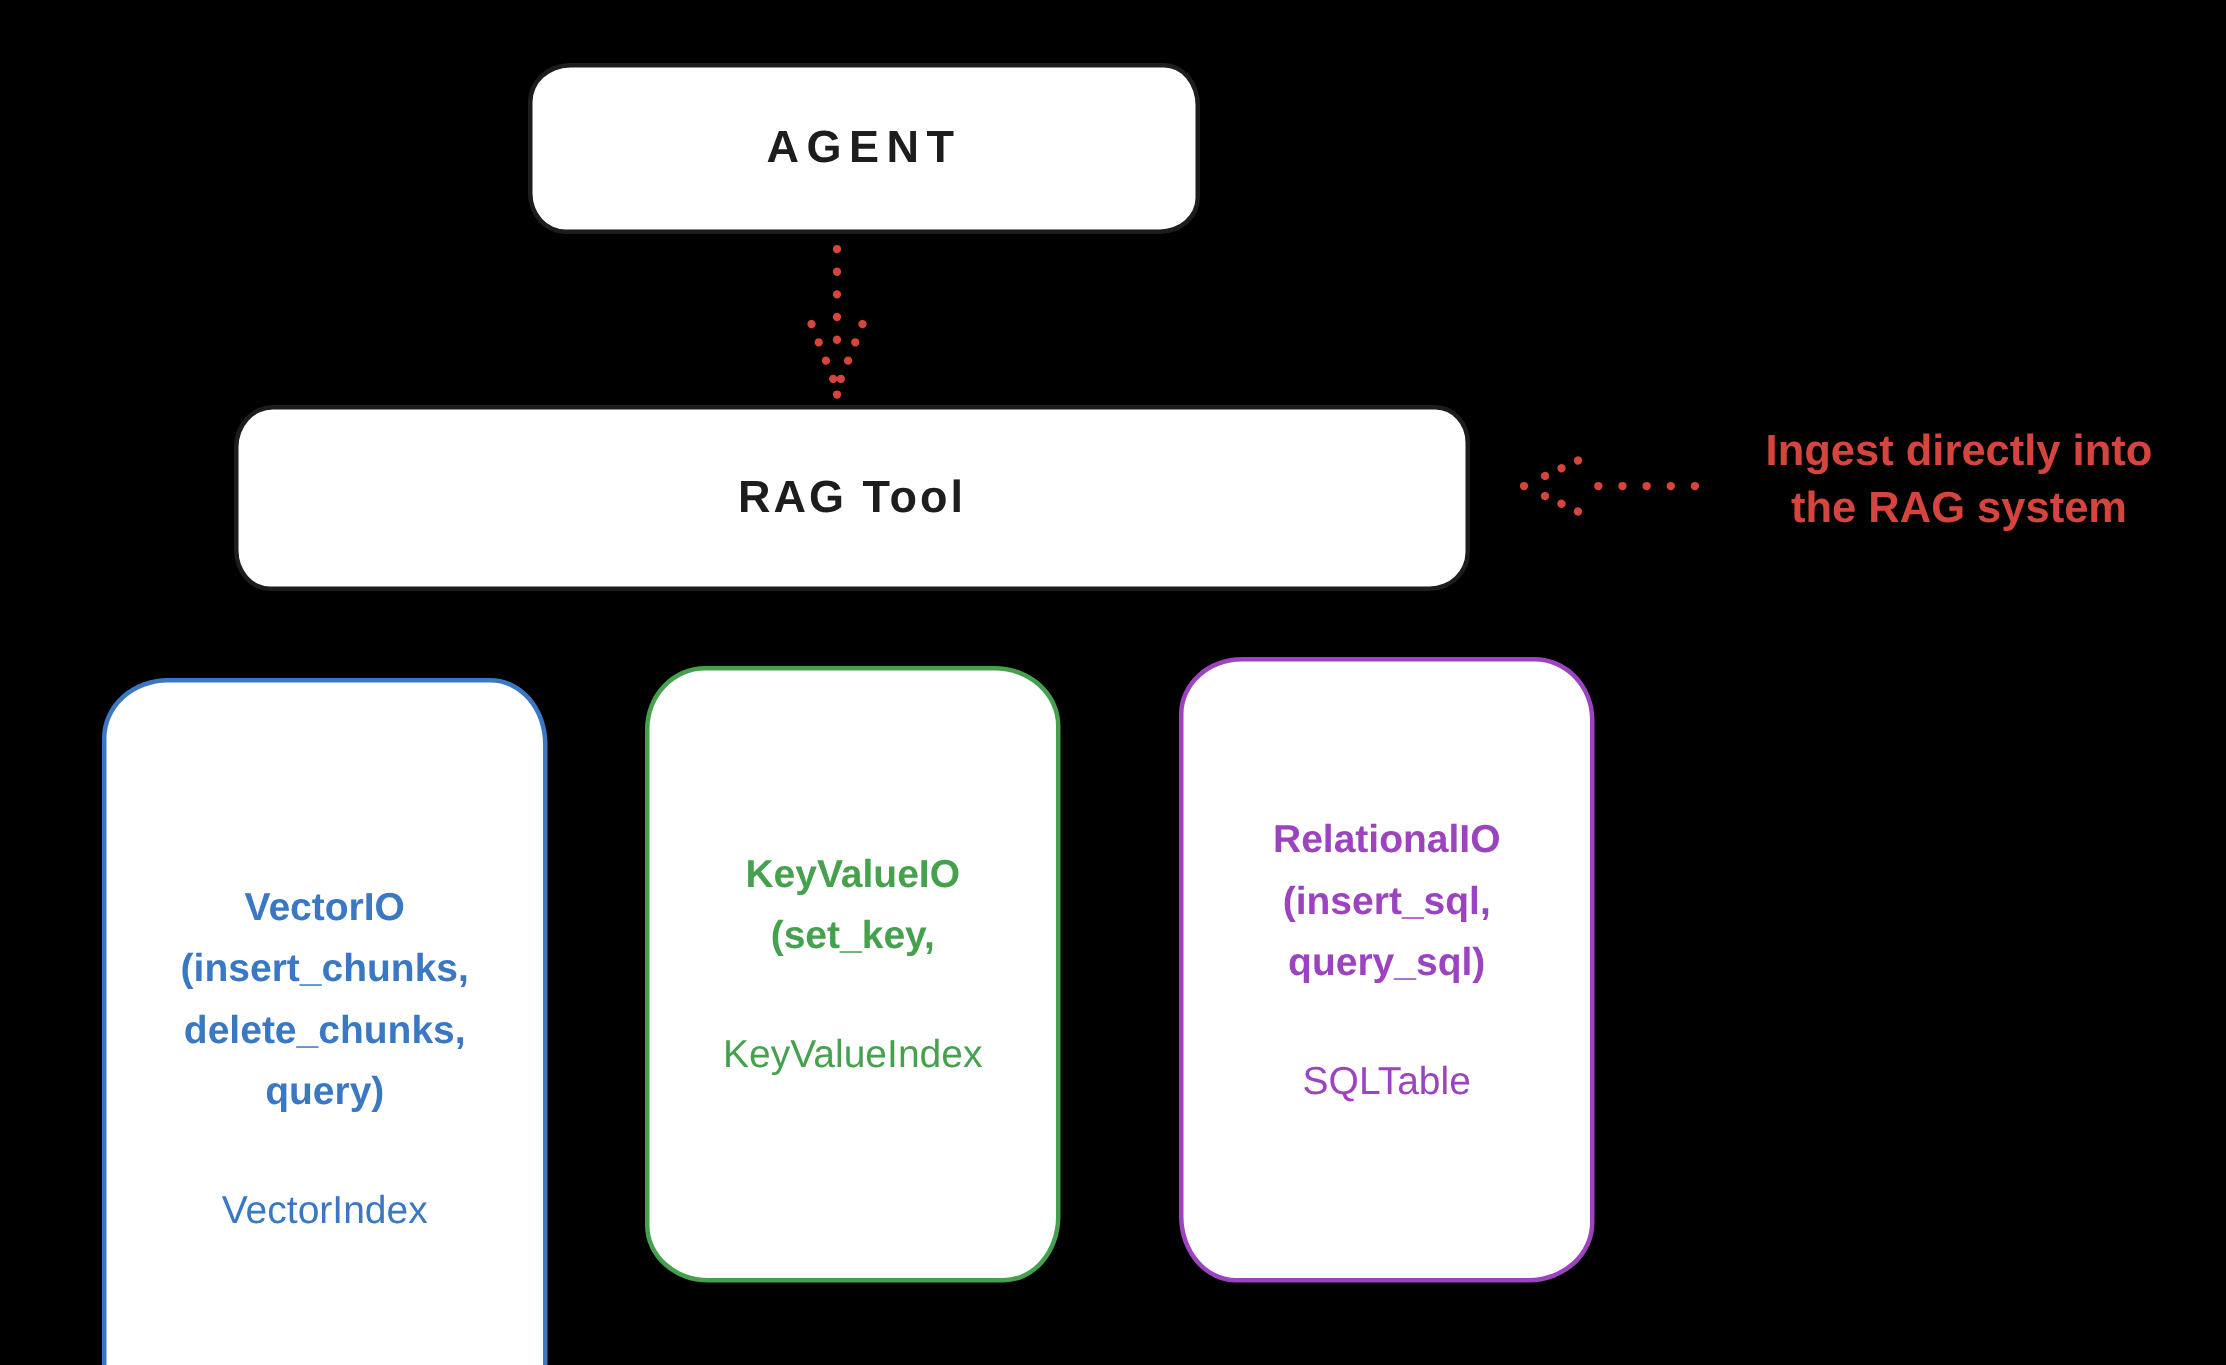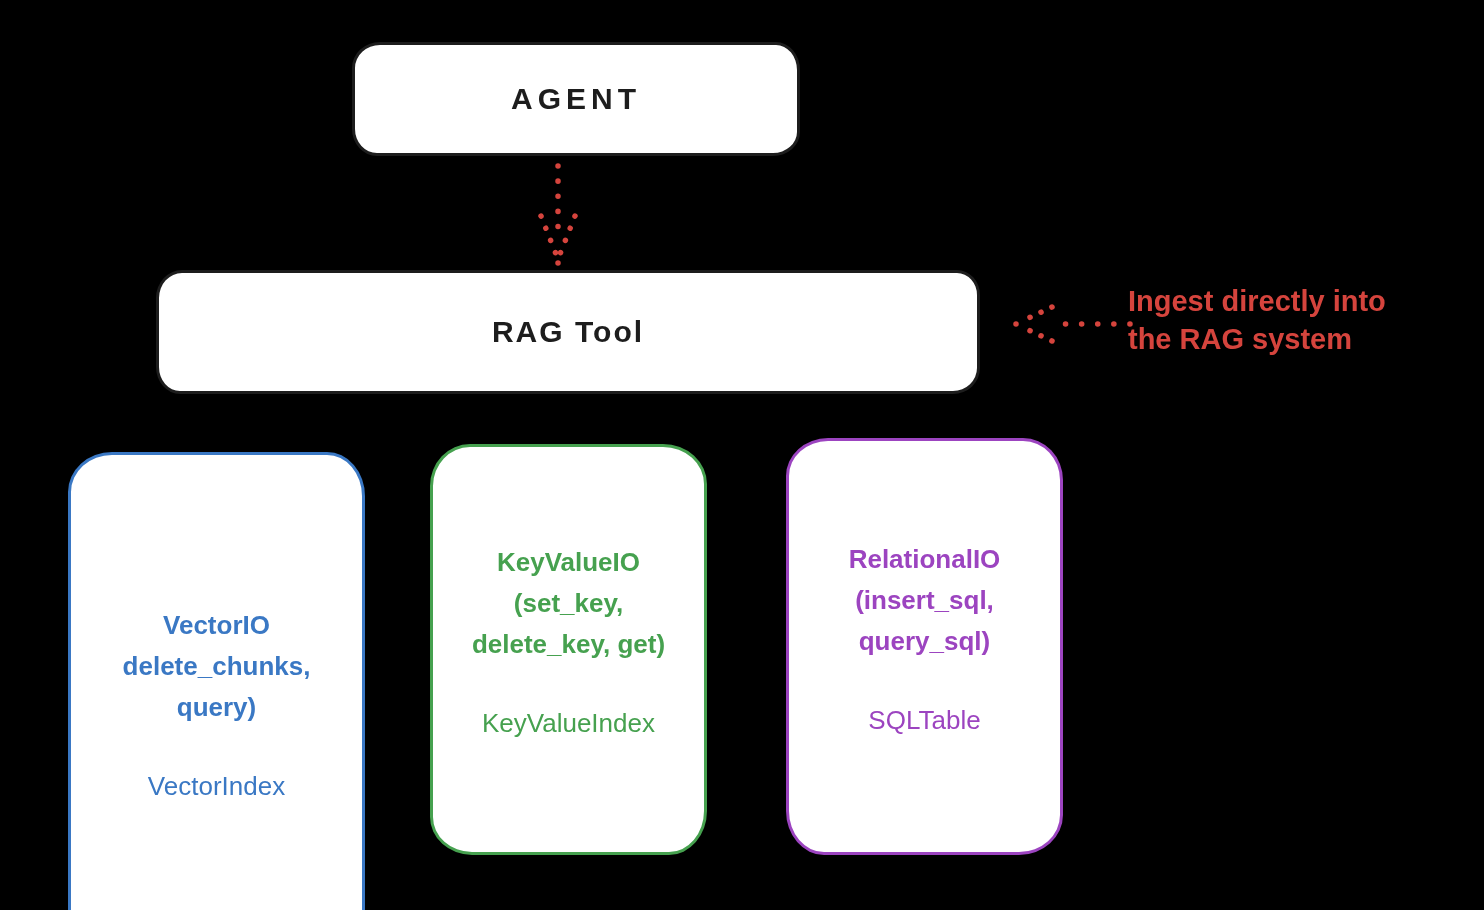"Ingest directly into" .annotation { text-align: none -> center }
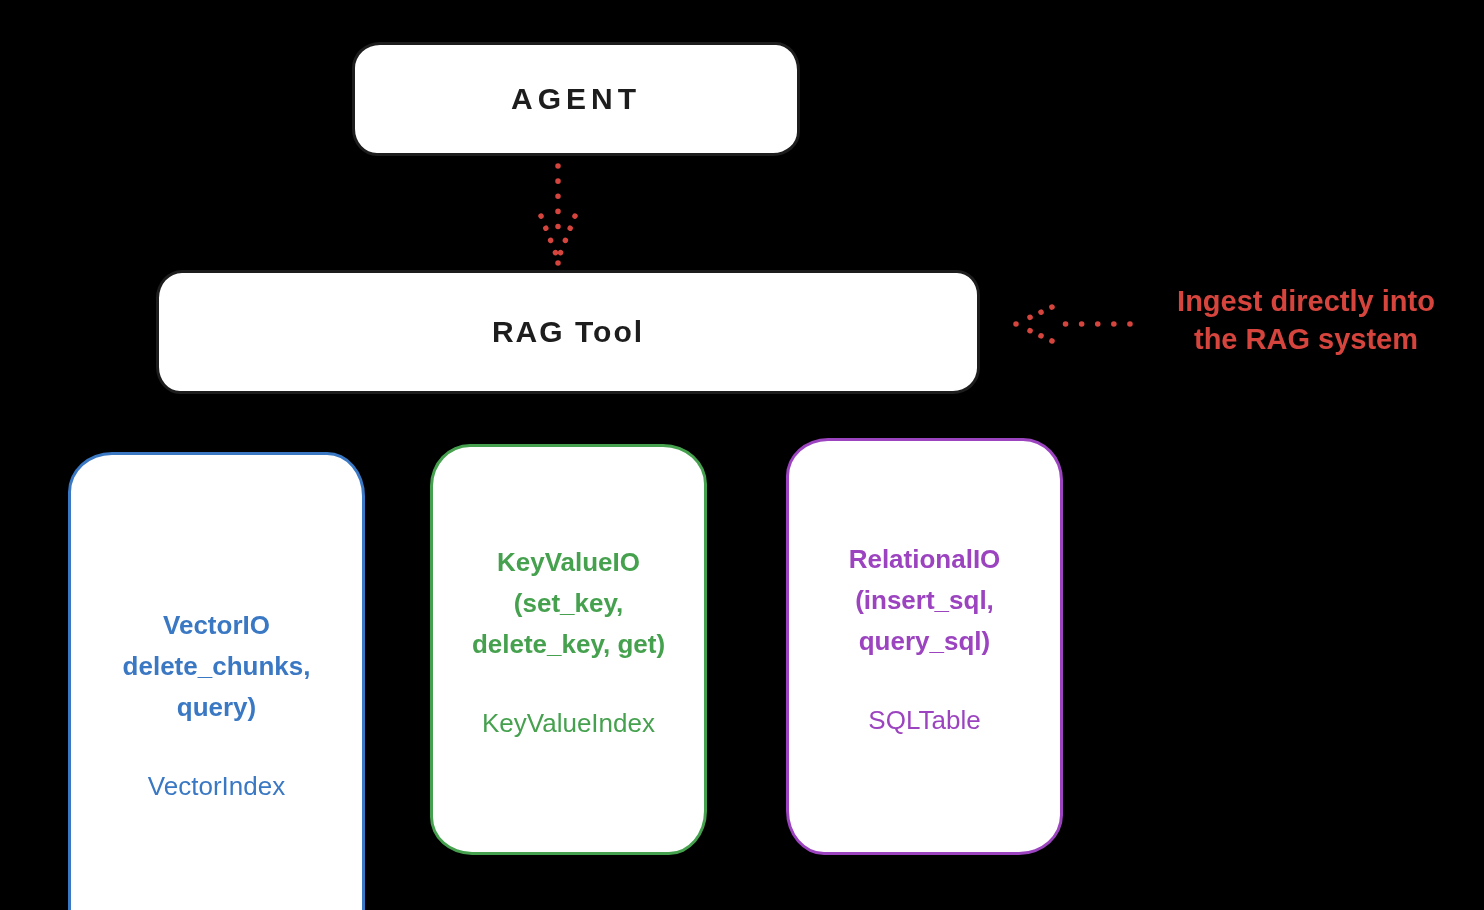"(insert_chunks," span.line { html: none -> <span>(insert_chunks,</span> }
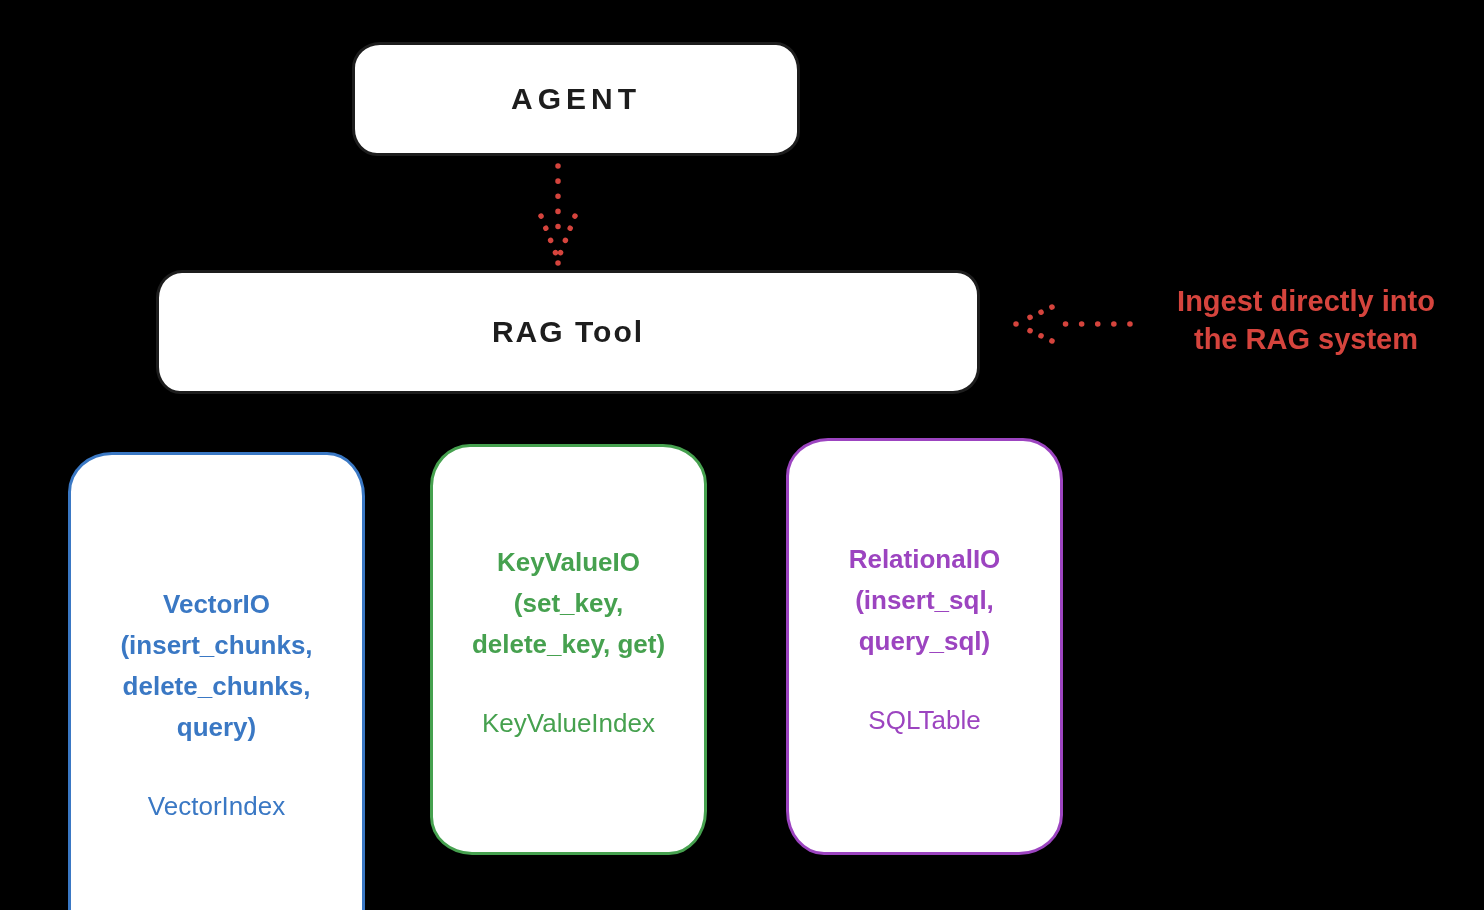"delete_key, get)" span.line { html: <span>delete_key, get)</span> -> none }
